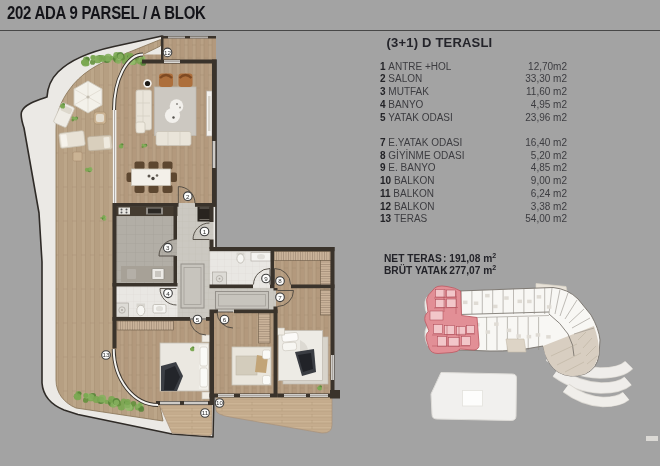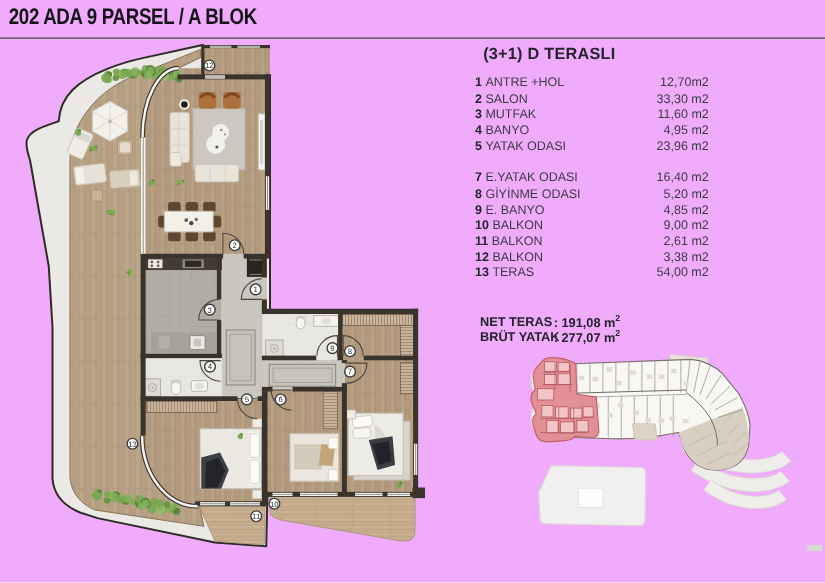"202 ADA 9 PARSEL /" .page { background: #f0abfc -> #a3a3a3 }
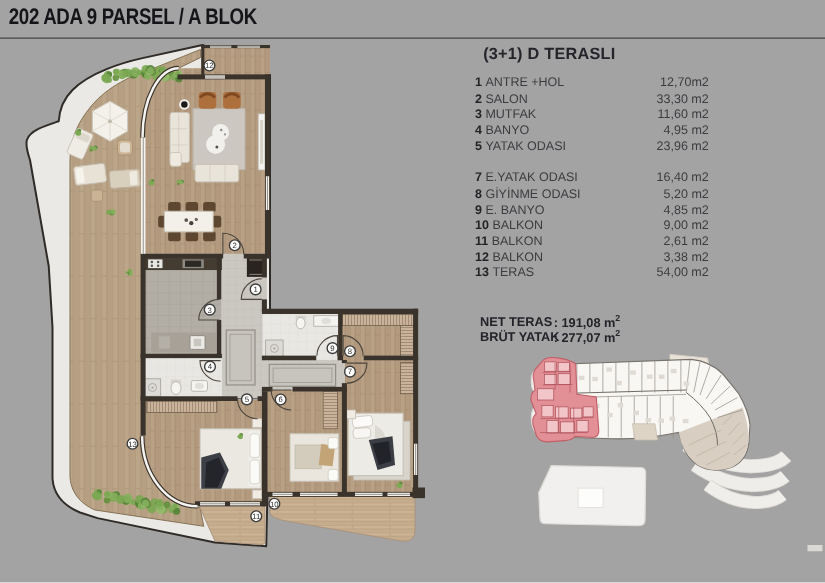"1 ANTRE +HOL" .row { align-items: center -> none }
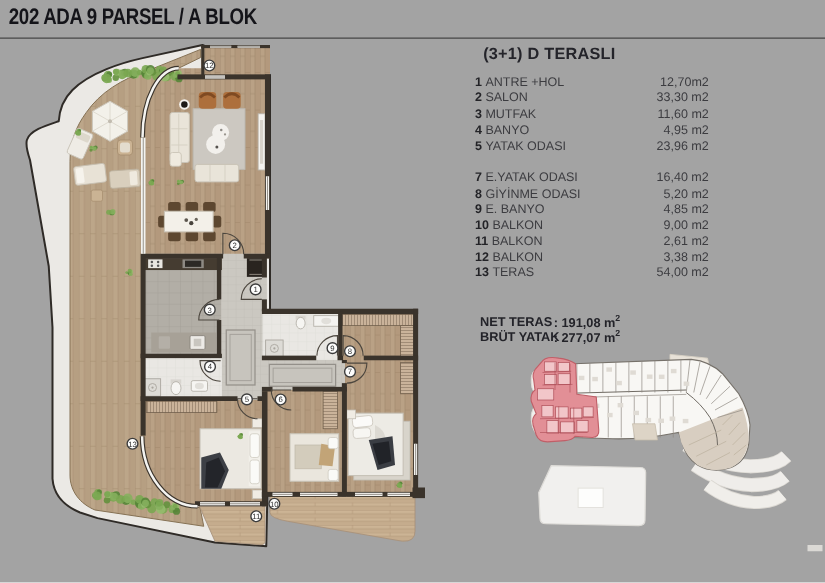"2,61 m2" span.vl { text: 2,61 -> 6,24 }
